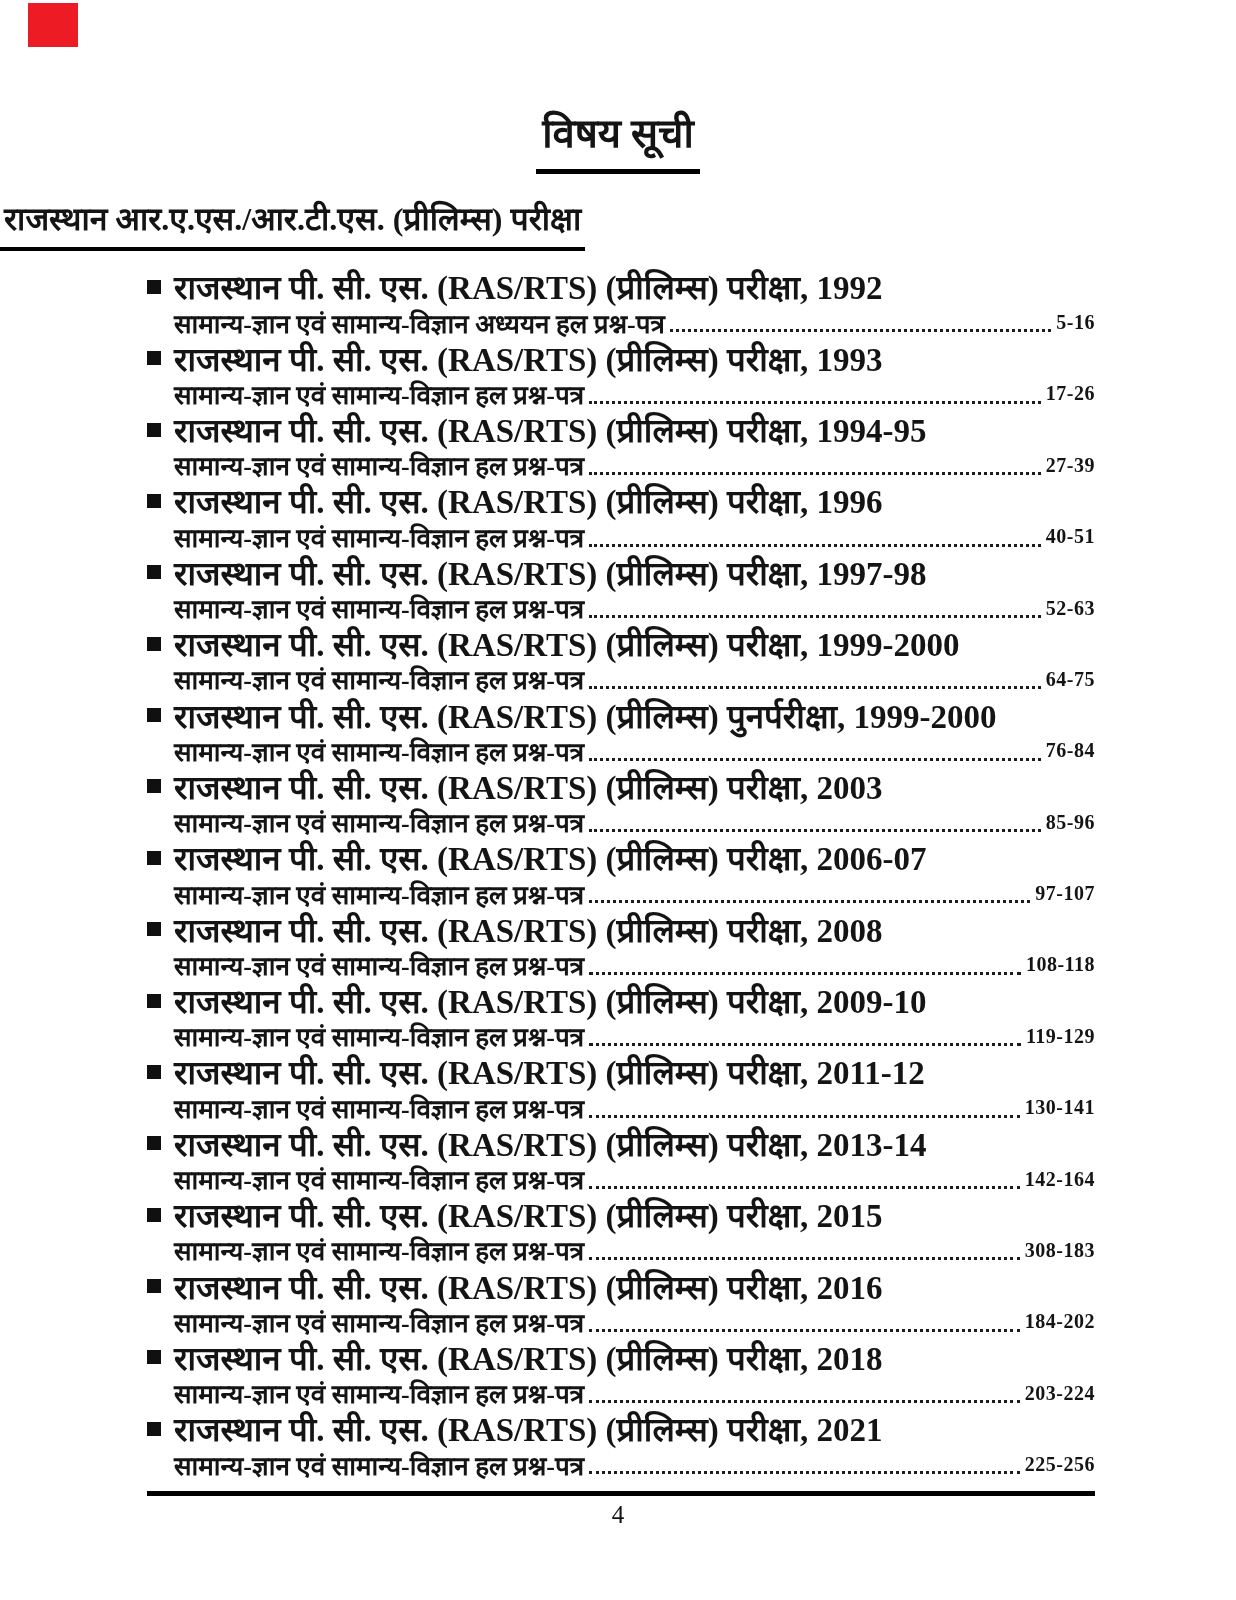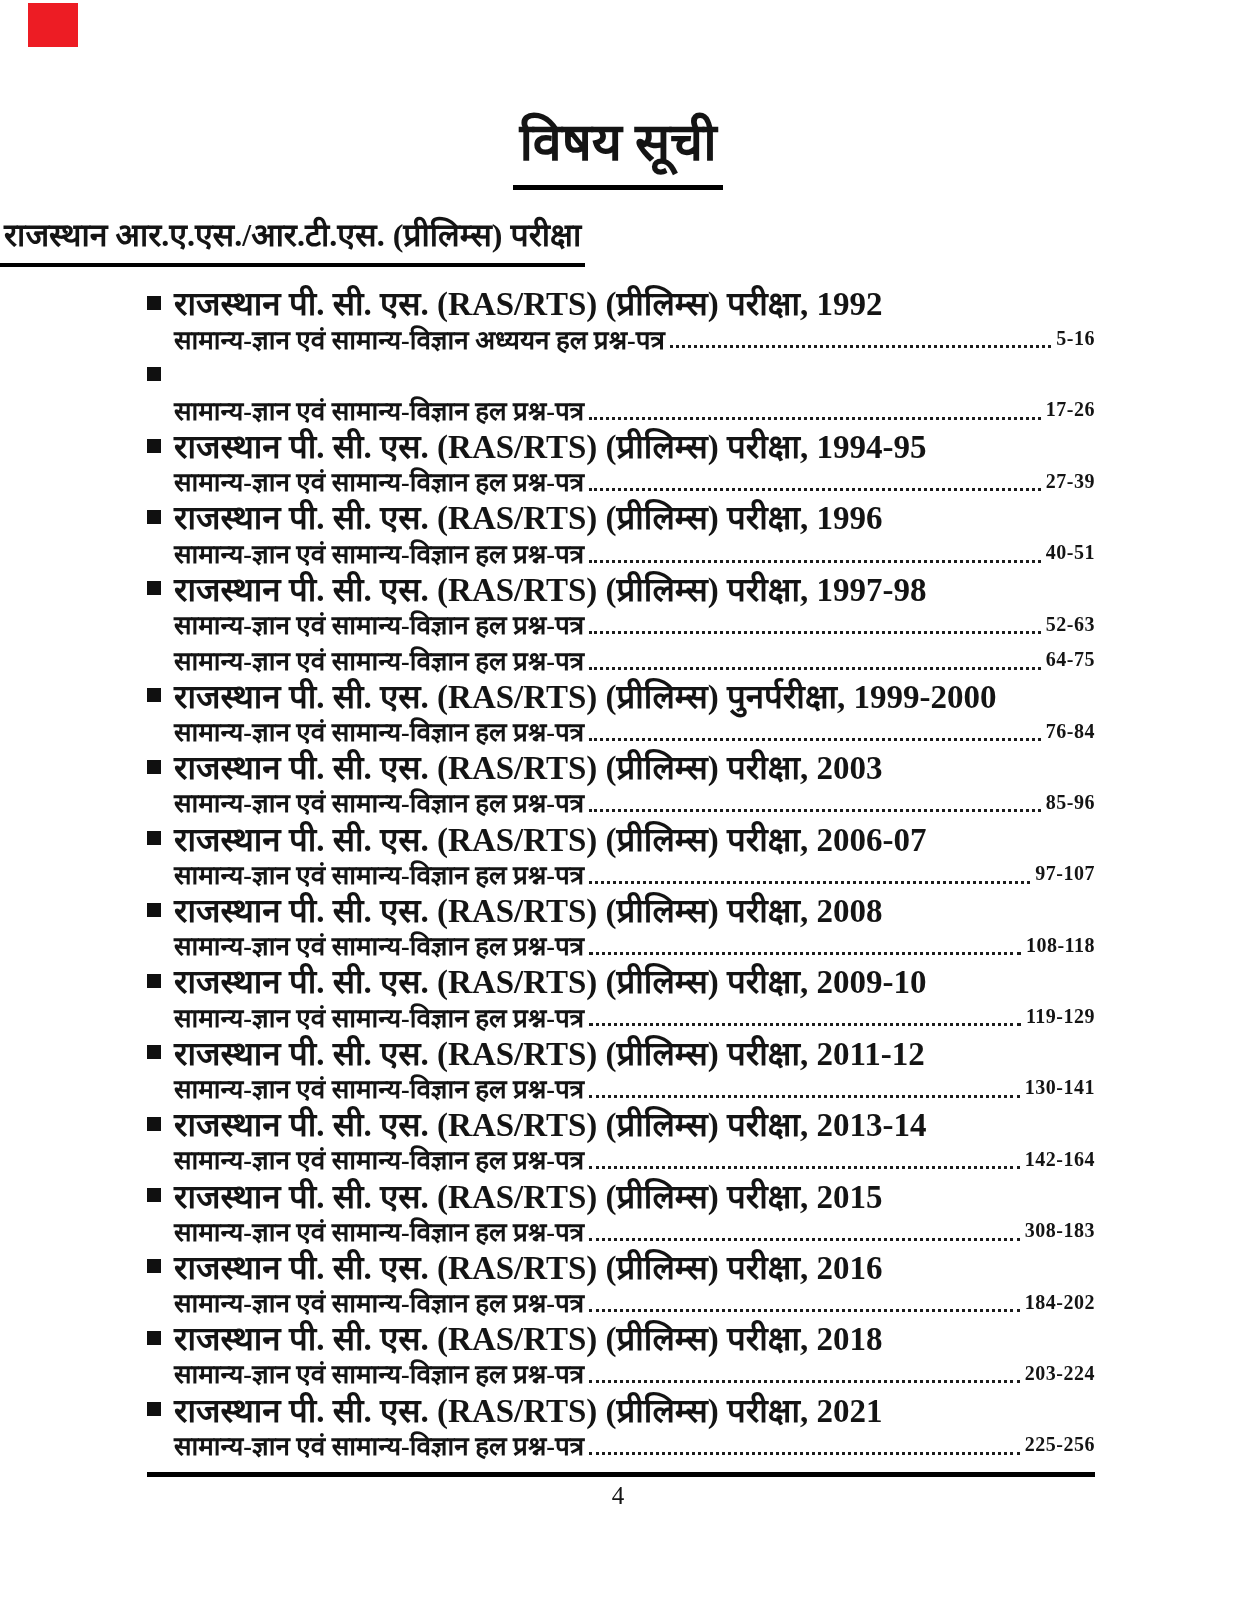"विषय सूची" .doc-title { font-size: 52px -> 40px }
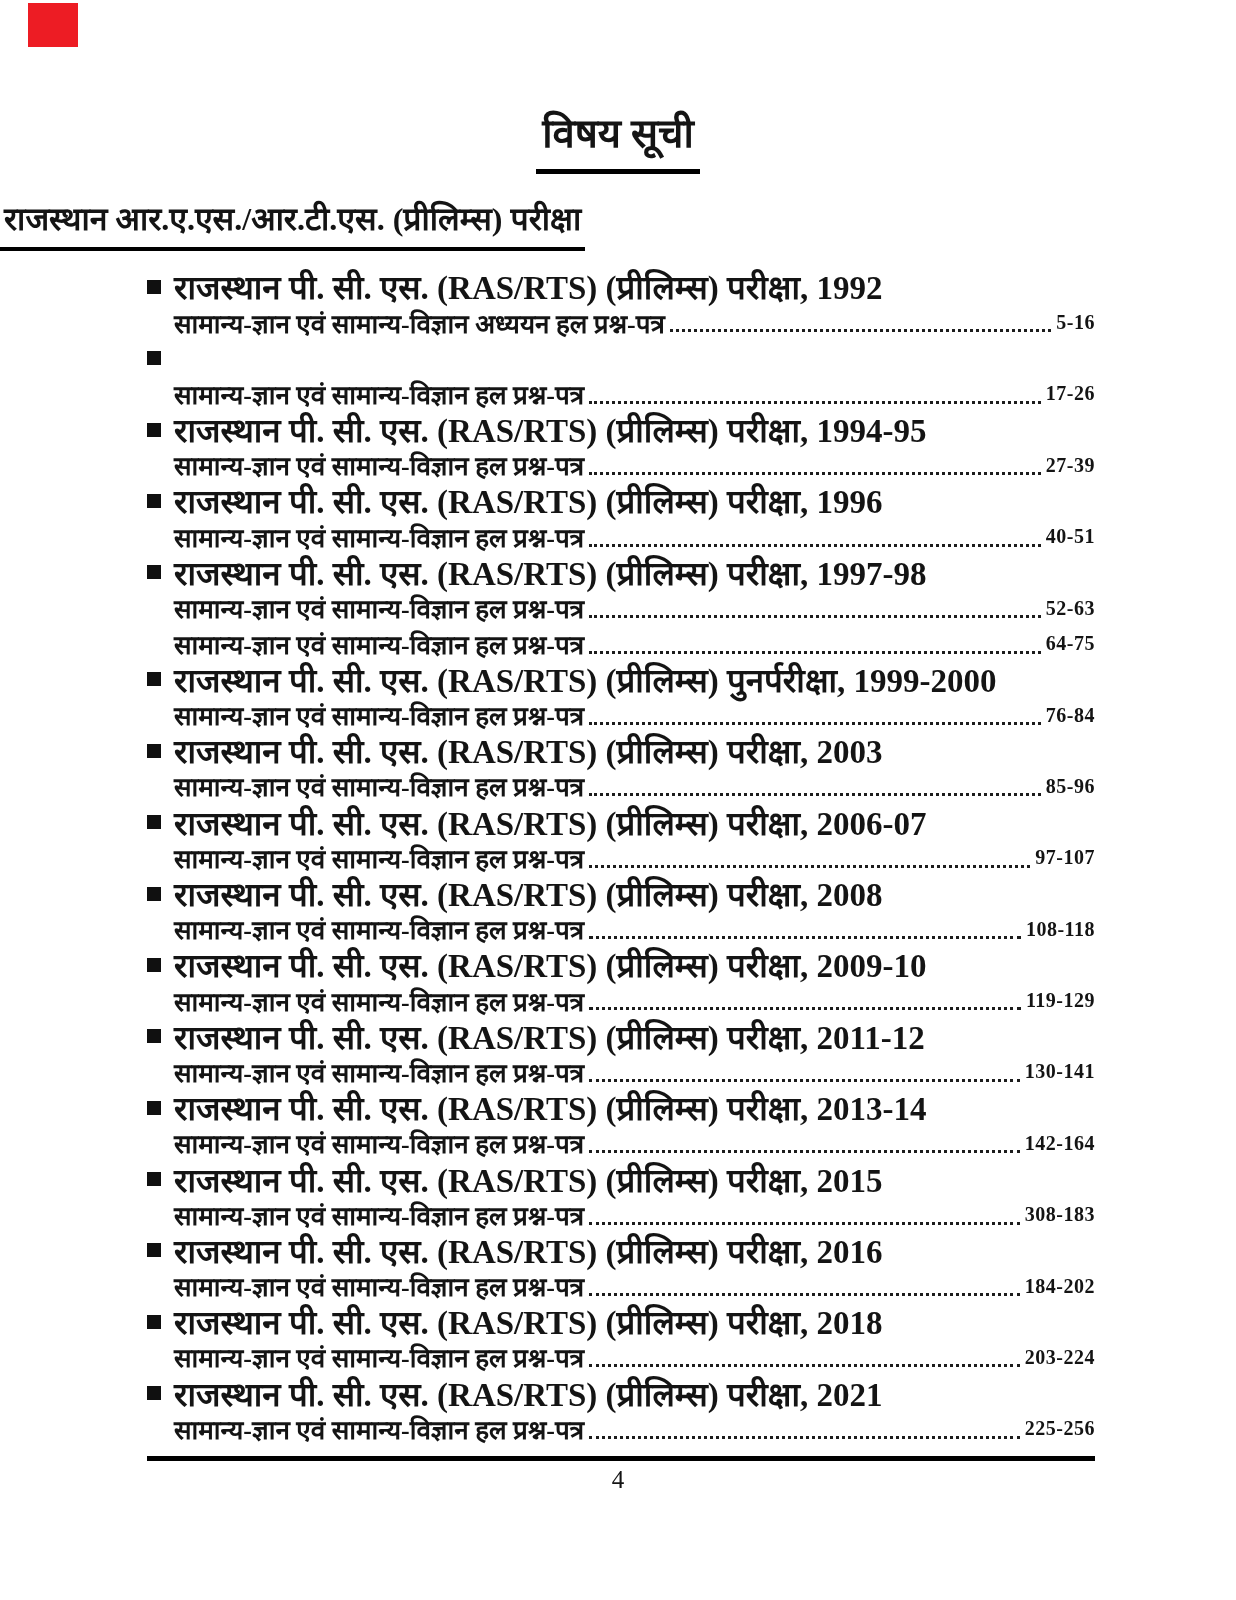"राजस्थान पी. सी. एस. (RAS/RTS) (प्रीलिम्स) परीक्षा, 1993" span.entry-title { html: none -> <span>राजस्थान पी. सी. एस. (RAS/RTS) (प्रीलिम्स) परीक्षा, 1993</span> }
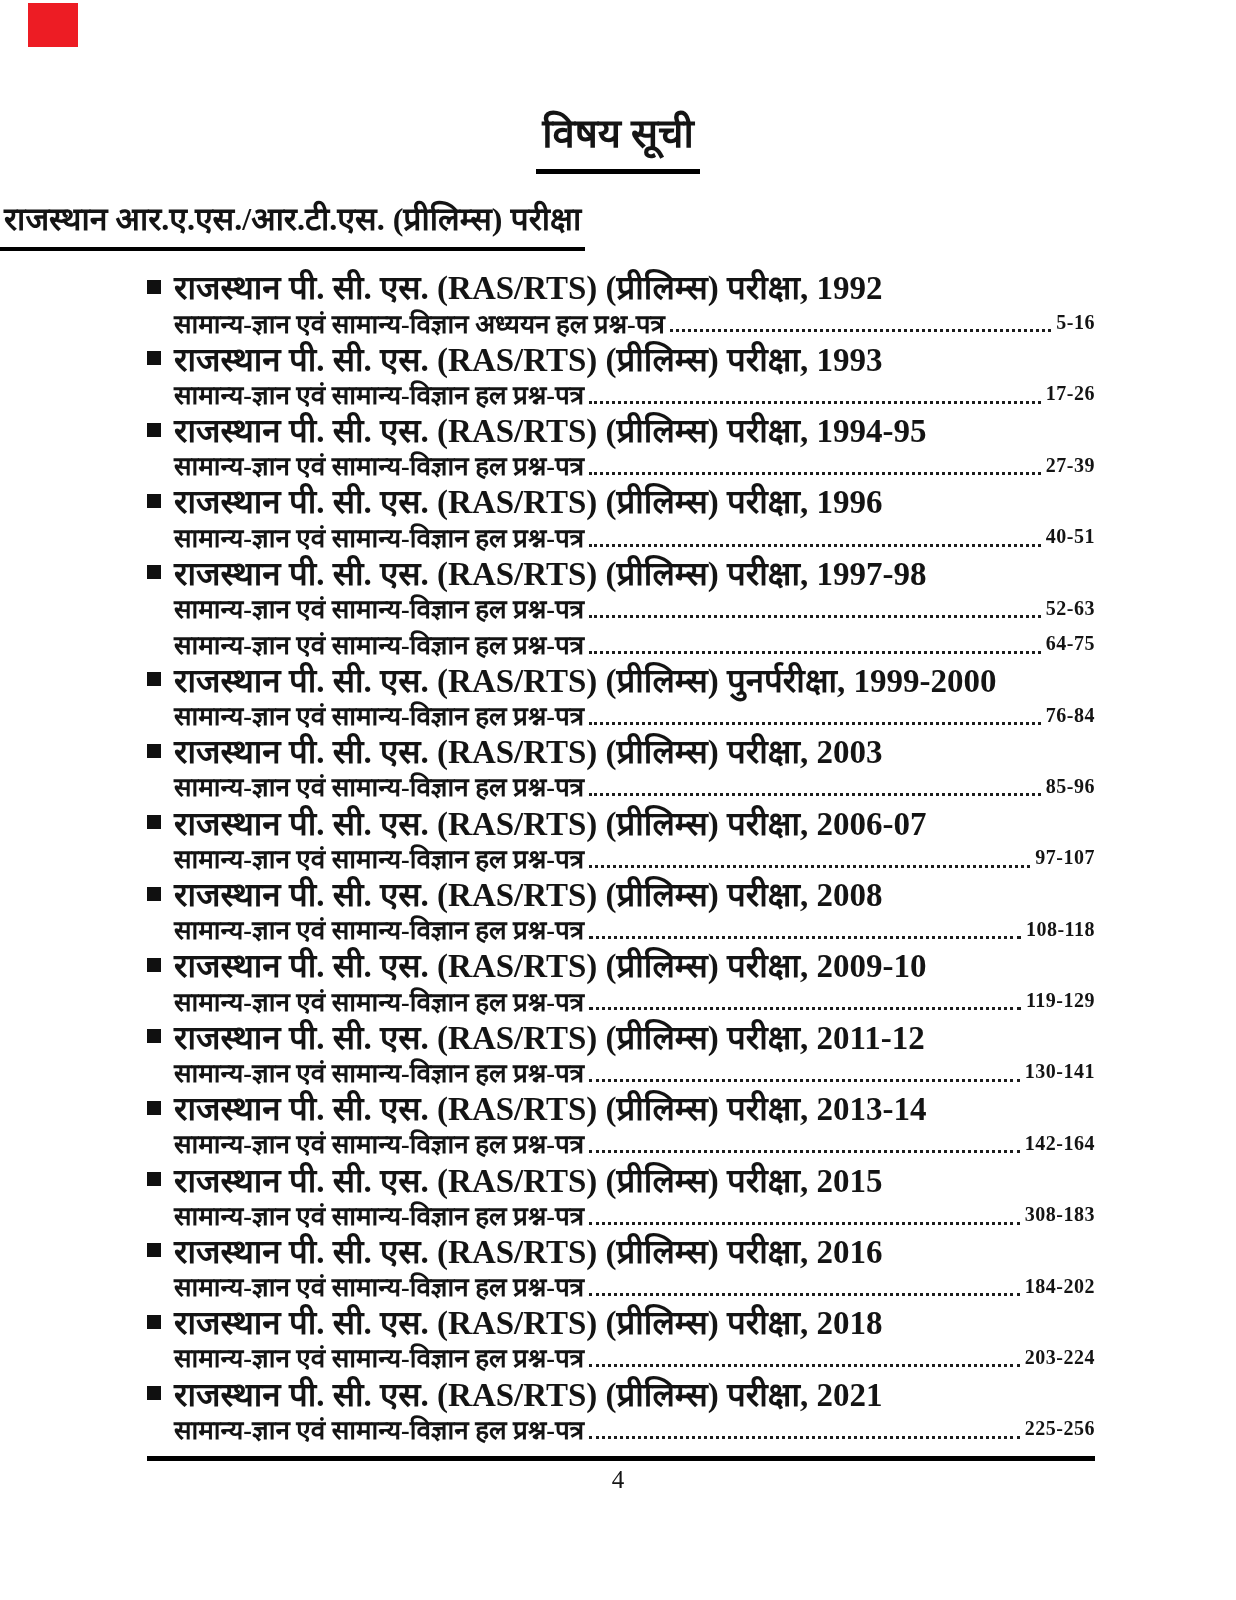"राजस्थान पी. सी. एस. (RAS/RTS) (प्रीलिम्स) परीक्षा, 1999-2000" div.entry-line1 { html: none -> <div> <span></span> <span>राजस्थान पी. सी. एस. (RAS/RTS) (प्रीलिम्स) परीक्षा, 1999-2000</span> </div> }
